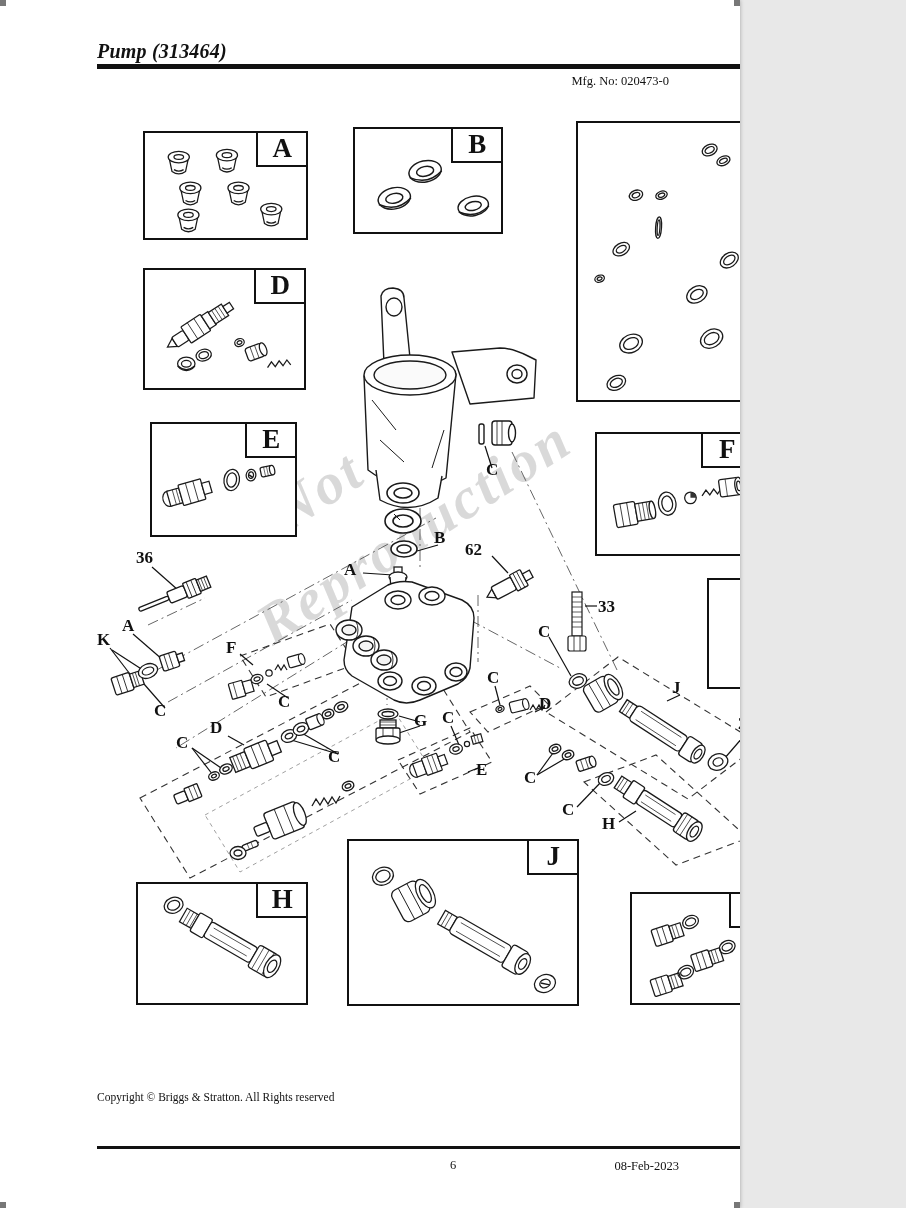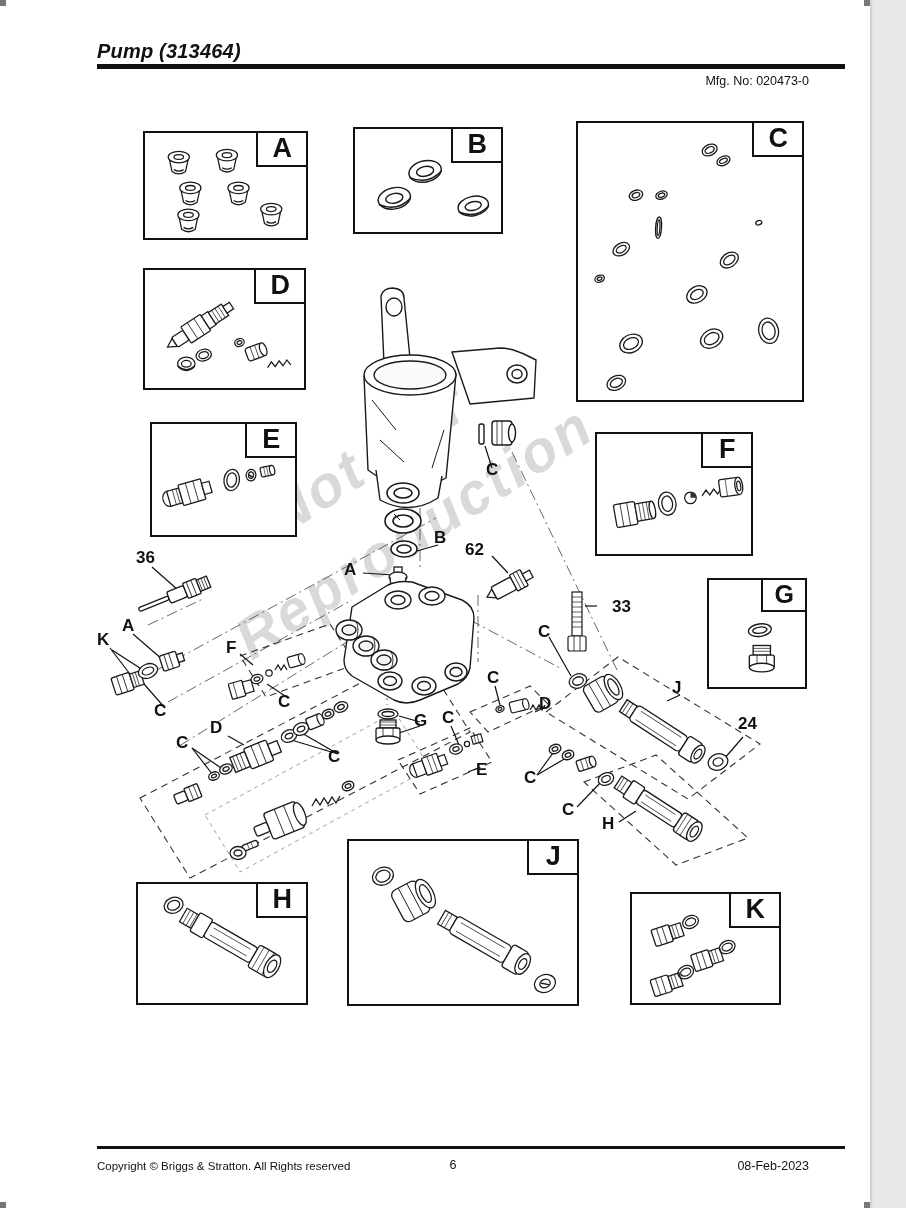"Pump (313464)" .page { font-family: Liberation Sans, sans-serif -> Liberation Serif, serif; width: 870px -> 740px }
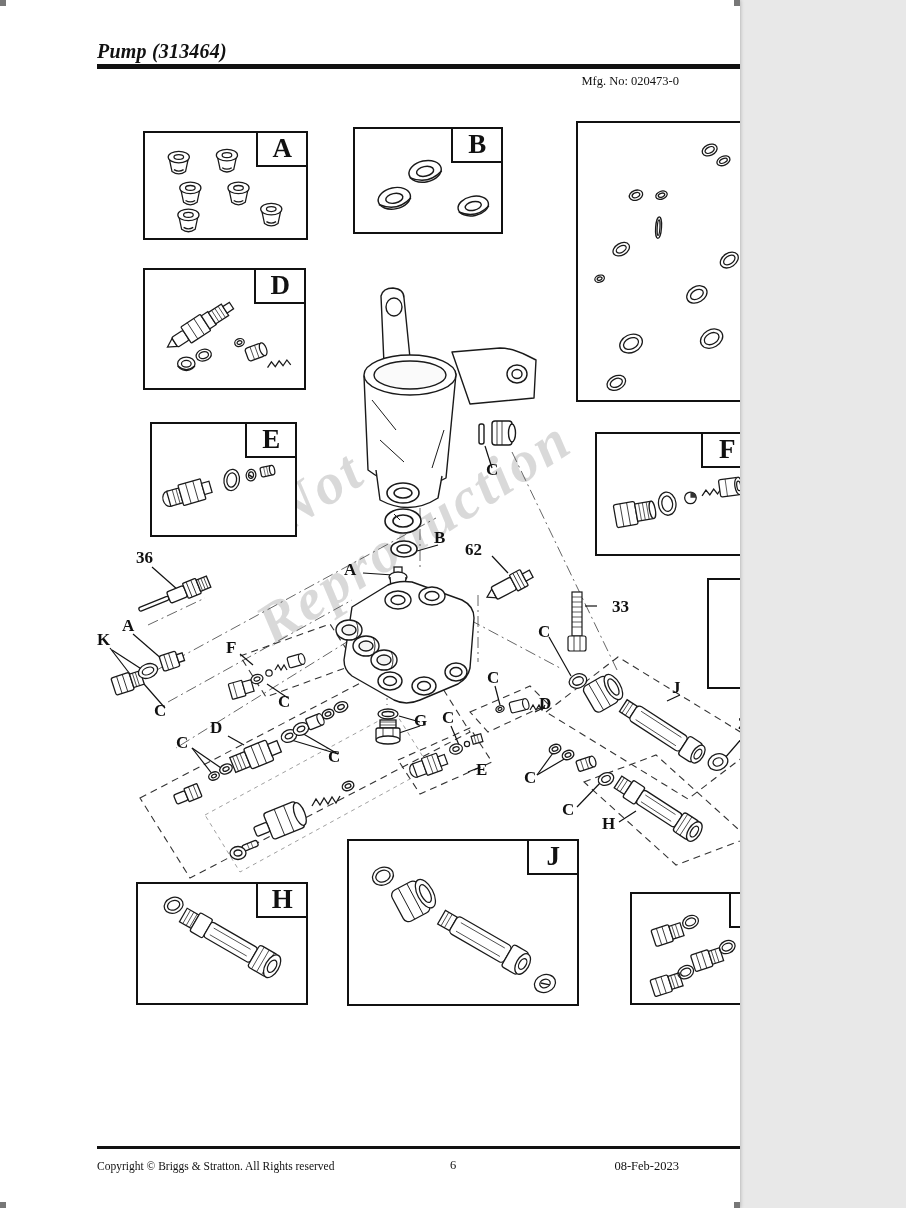"Mfg. No: 020473-0" .hdr-mfg { right: 61px -> 71px }
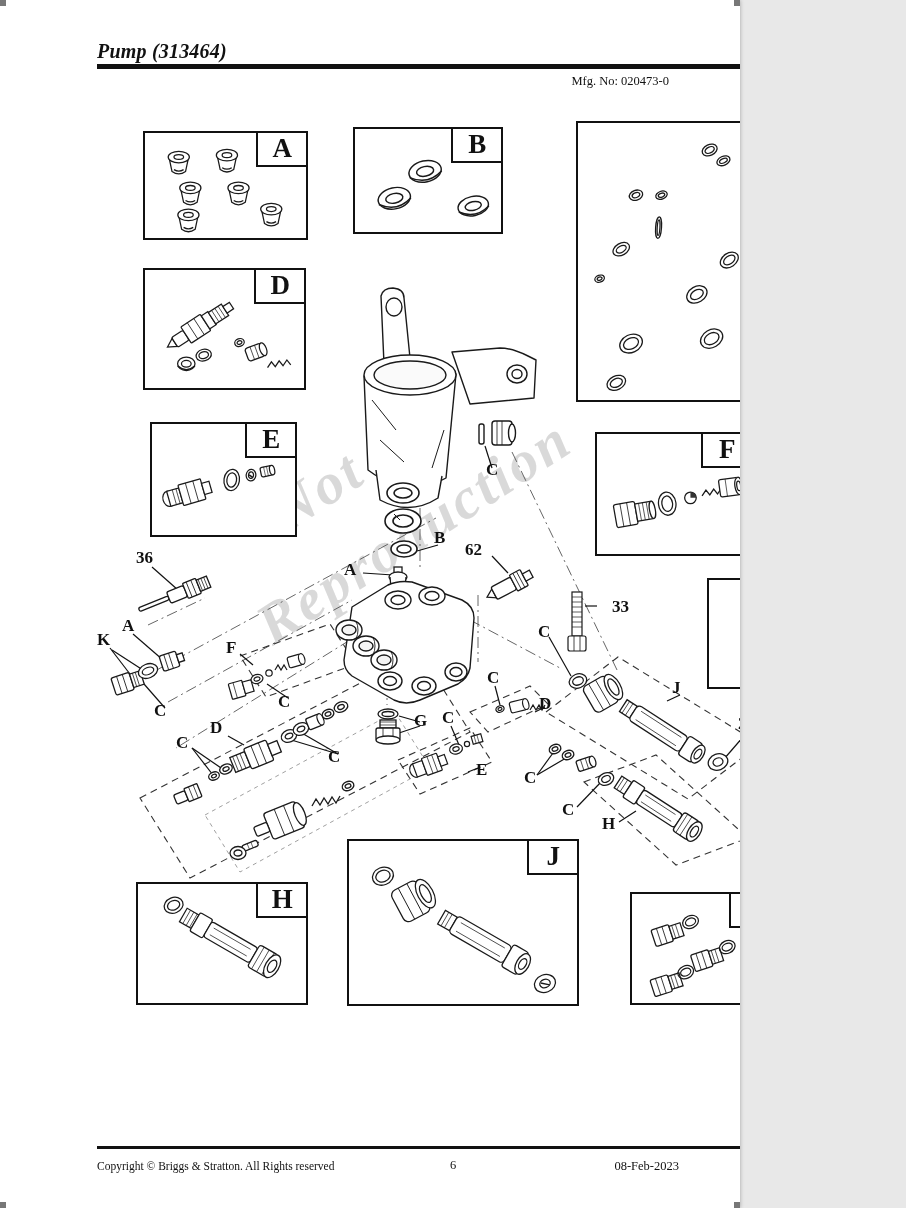"33" div.co { left: 612px -> 598px }
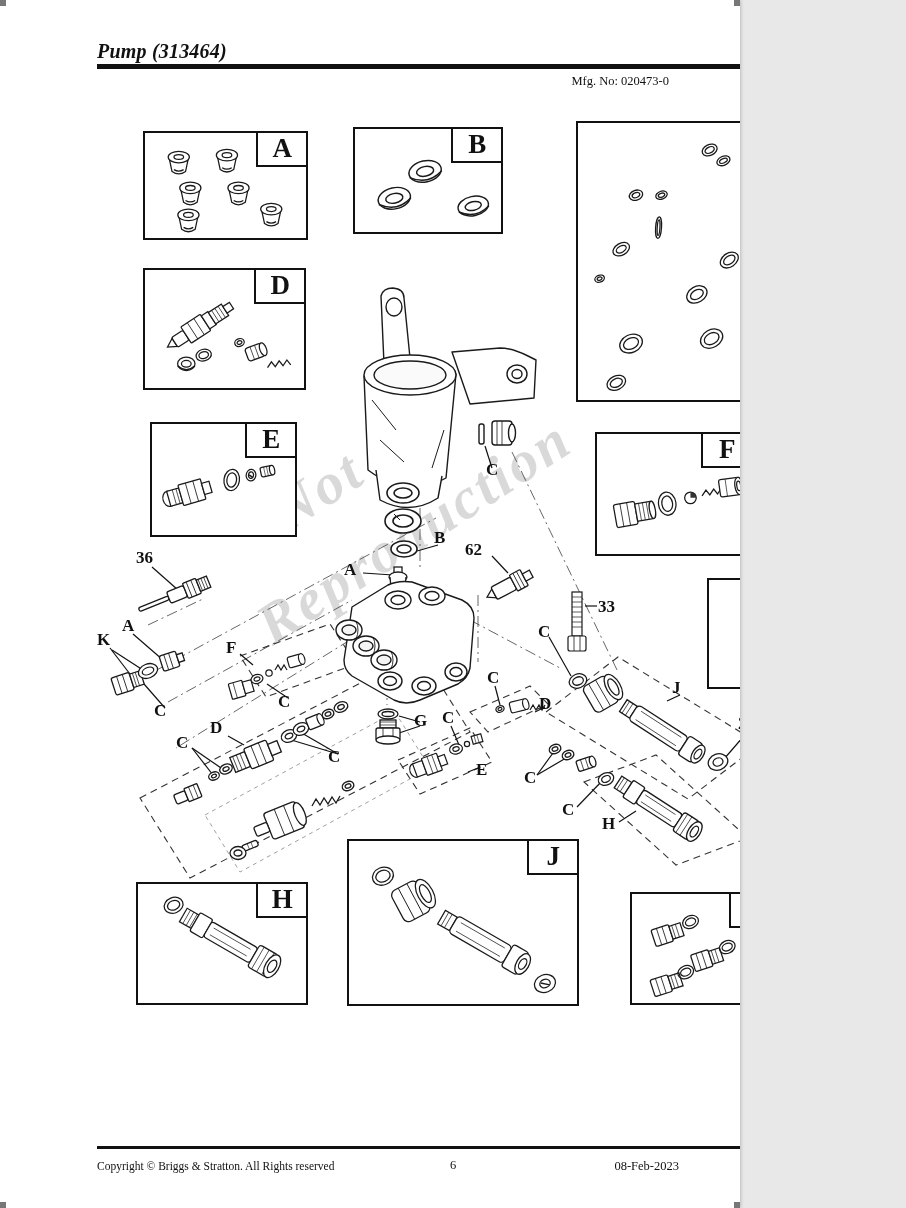"Copyright © Briggs & Stratton." .ftr-copy { top: 1160px -> 1091px }
